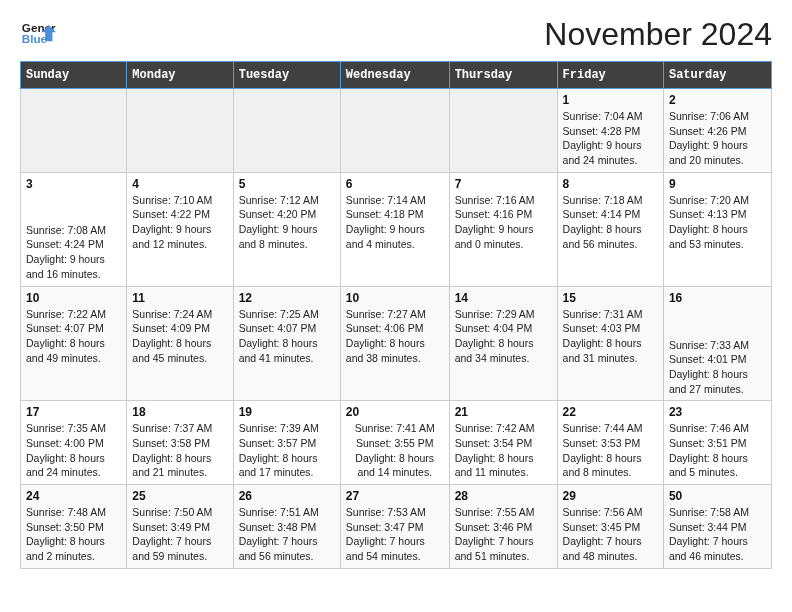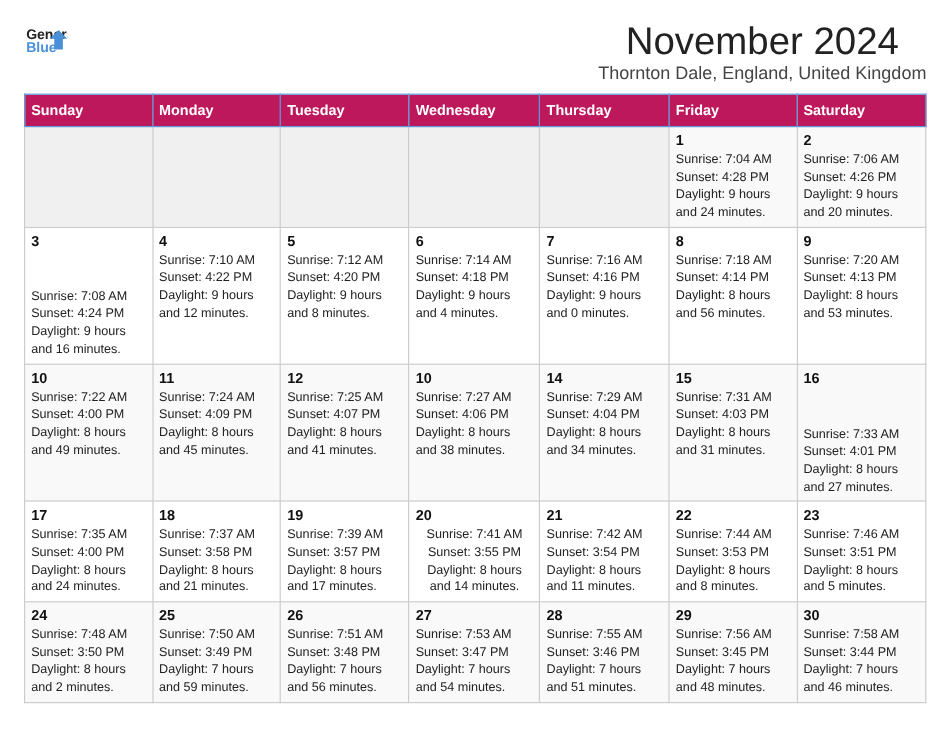"Thornton Dale, England, United Kingdom" div.location { html: <div>Thornton Dale, England, United Kingdom</div> -> none }
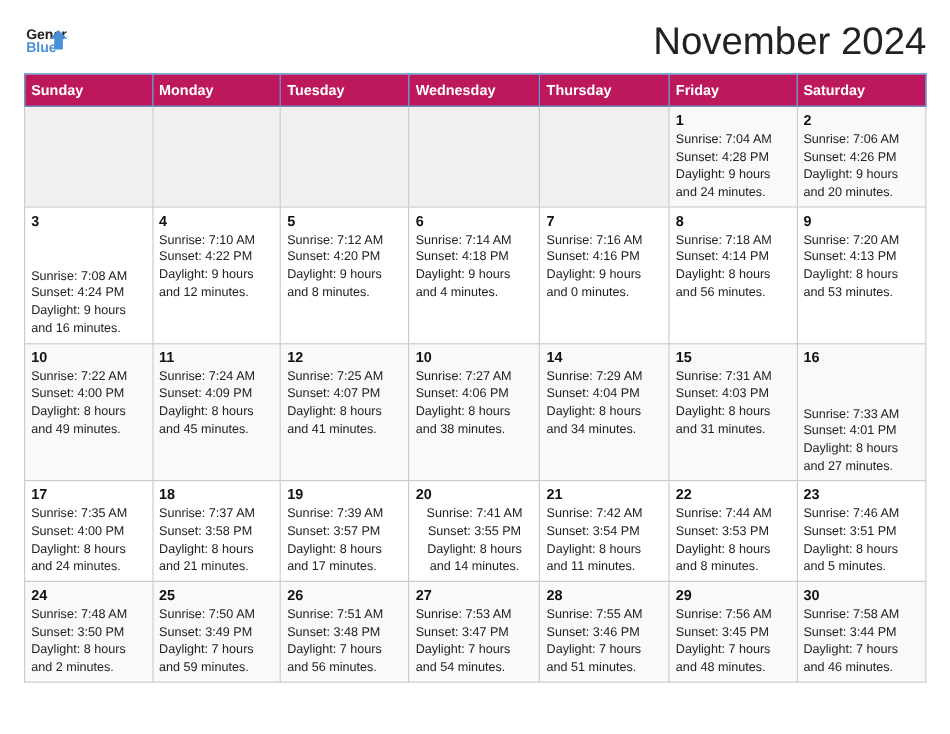"Sunday" .calendar thead tr th { background: #be185d -> #404040; font-family: none -> Liberation Mono, monospace }
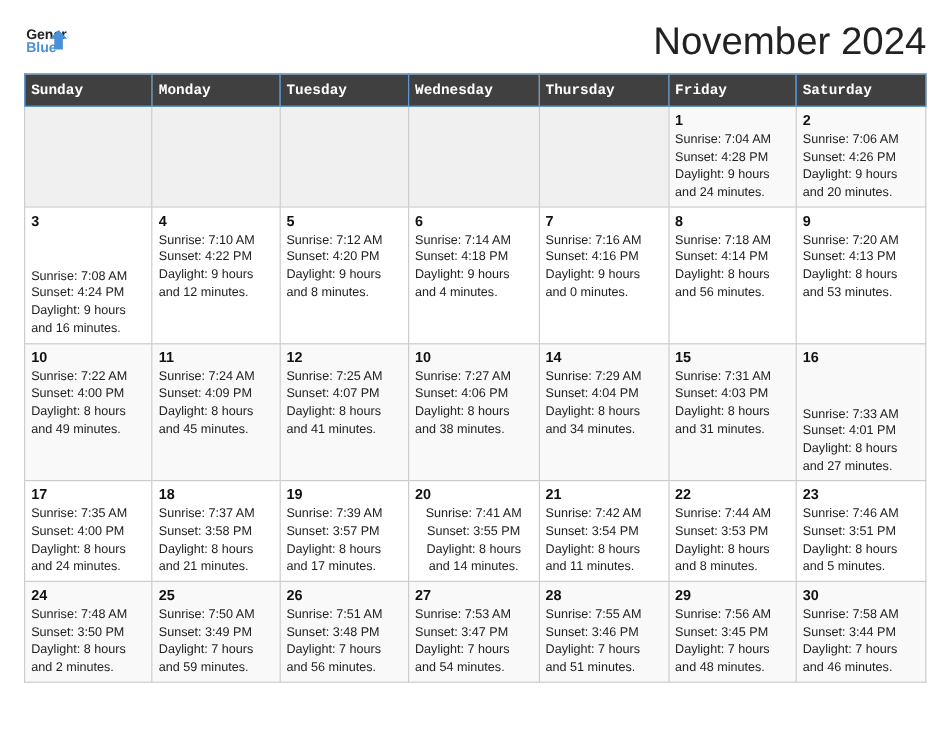"Sunrise: 7:22 AM" div.day-info { text: 4:00 -> 4:07 }
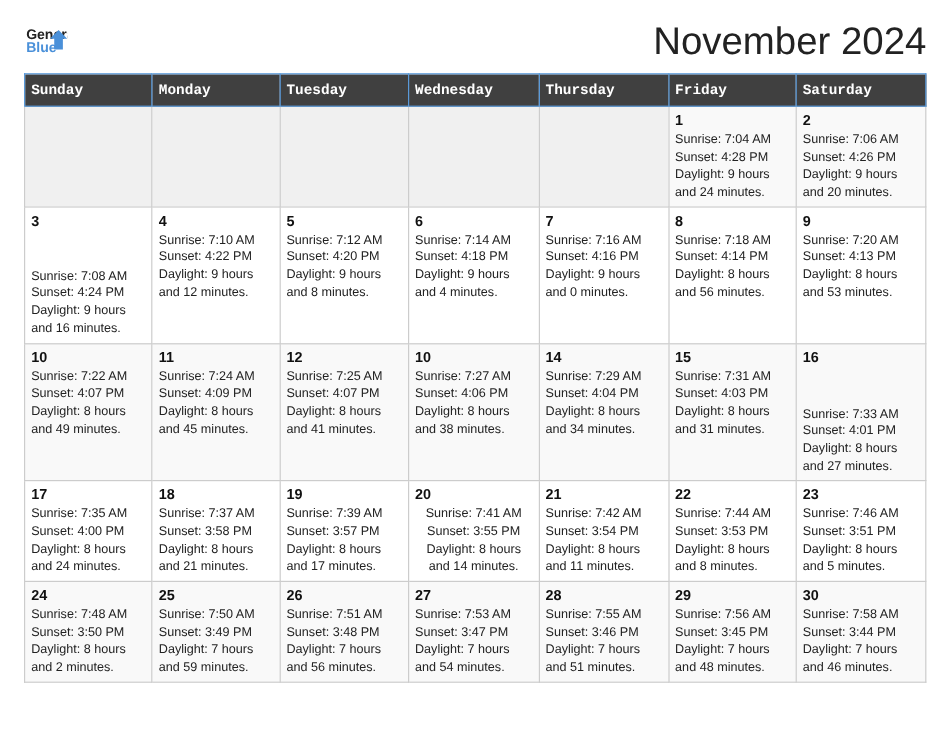"30" div.day-number { text: 30 -> 50 }
